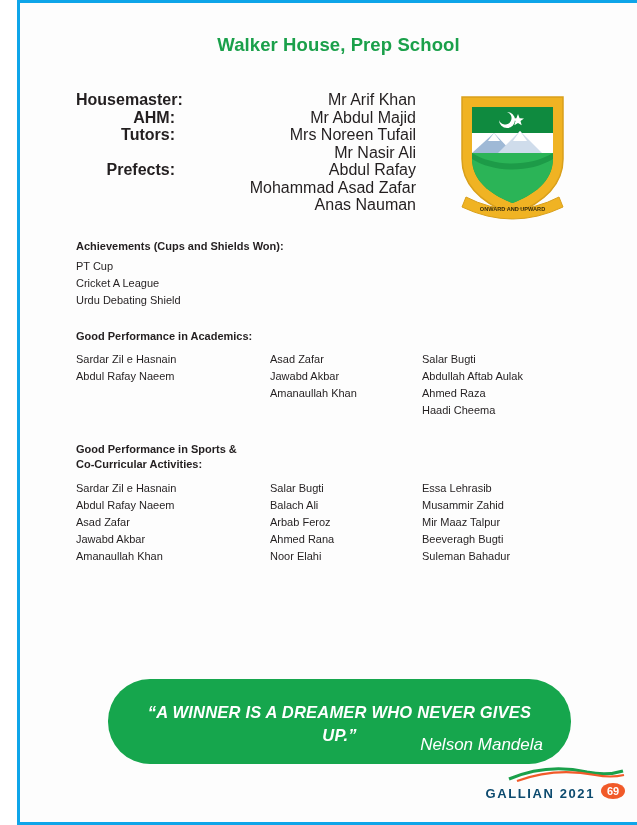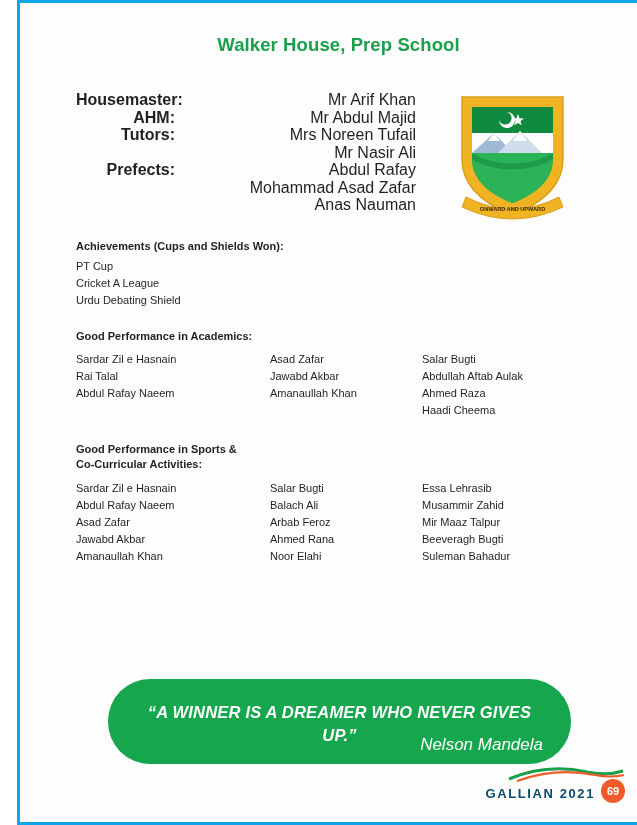"Rai Talal" div { html: <div>Rai Talal</div> -> none }
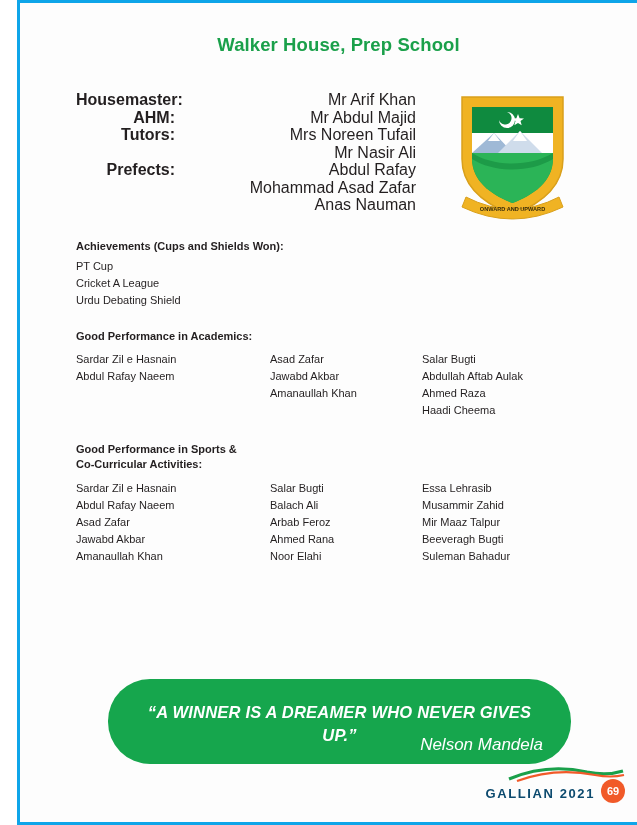"69" .footer-badge { height: 24px -> 16px }
